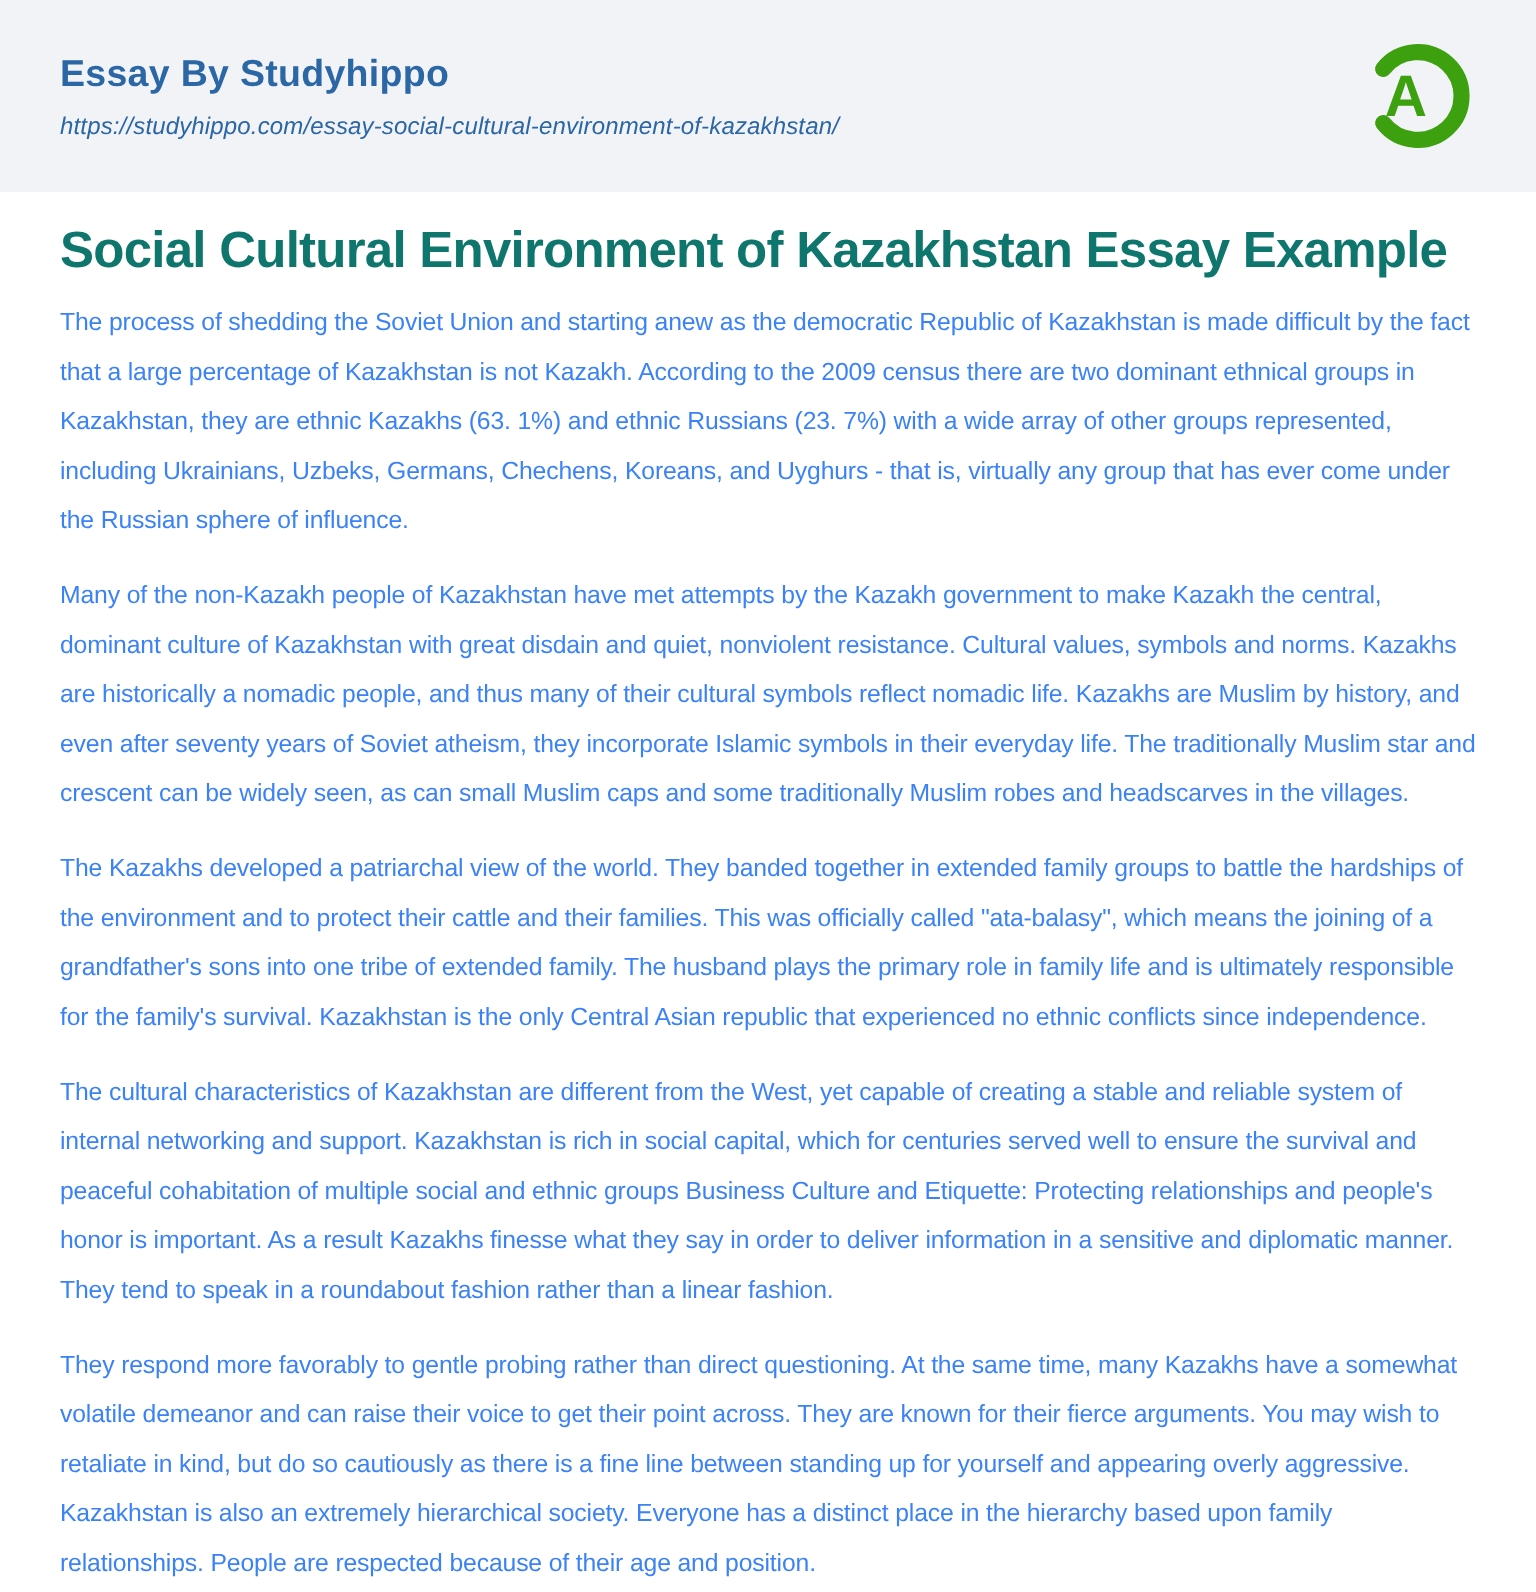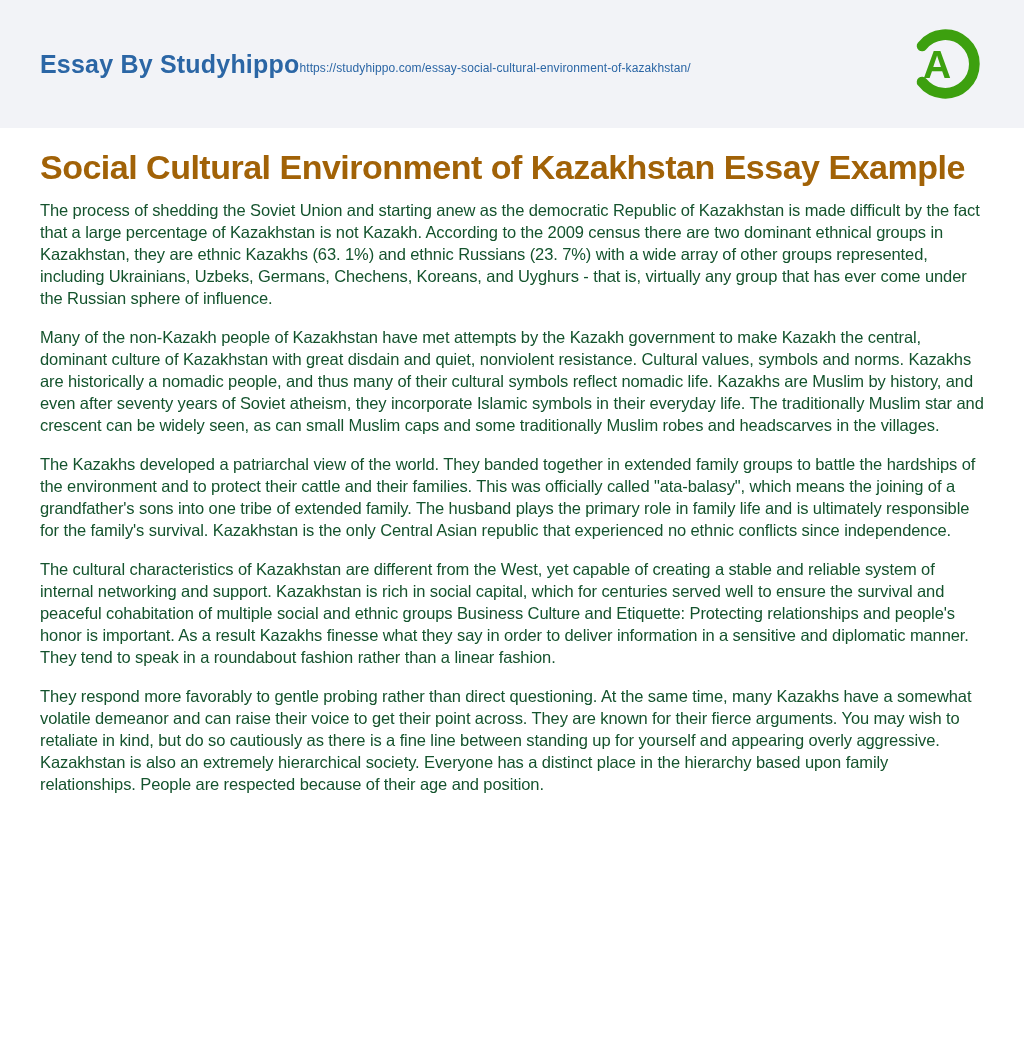"Essay By Studyhippo" .brand-block { flex-direction: none -> column }
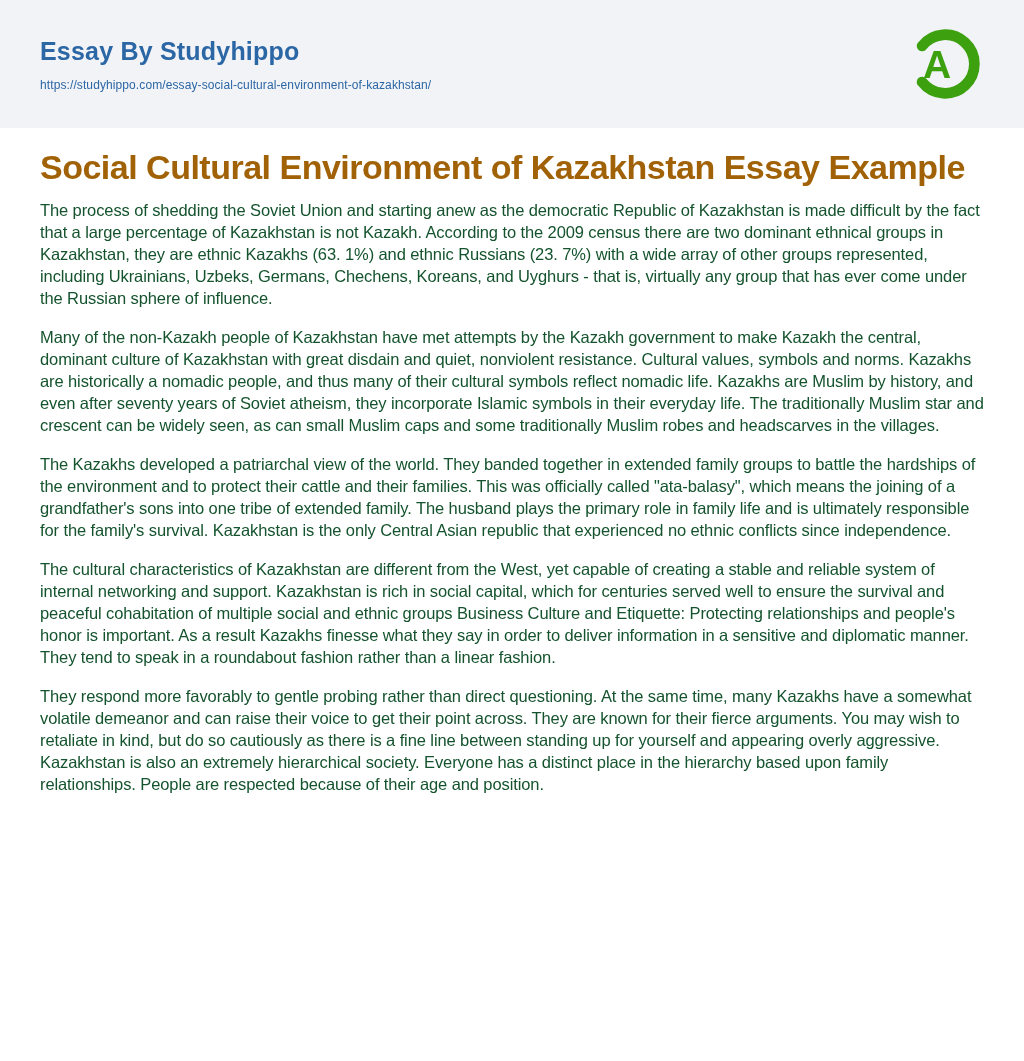"https://studyhippo.com/essay-social-cult" .brand-url { font-size: 12px -> 16px; font-style: none -> italic }
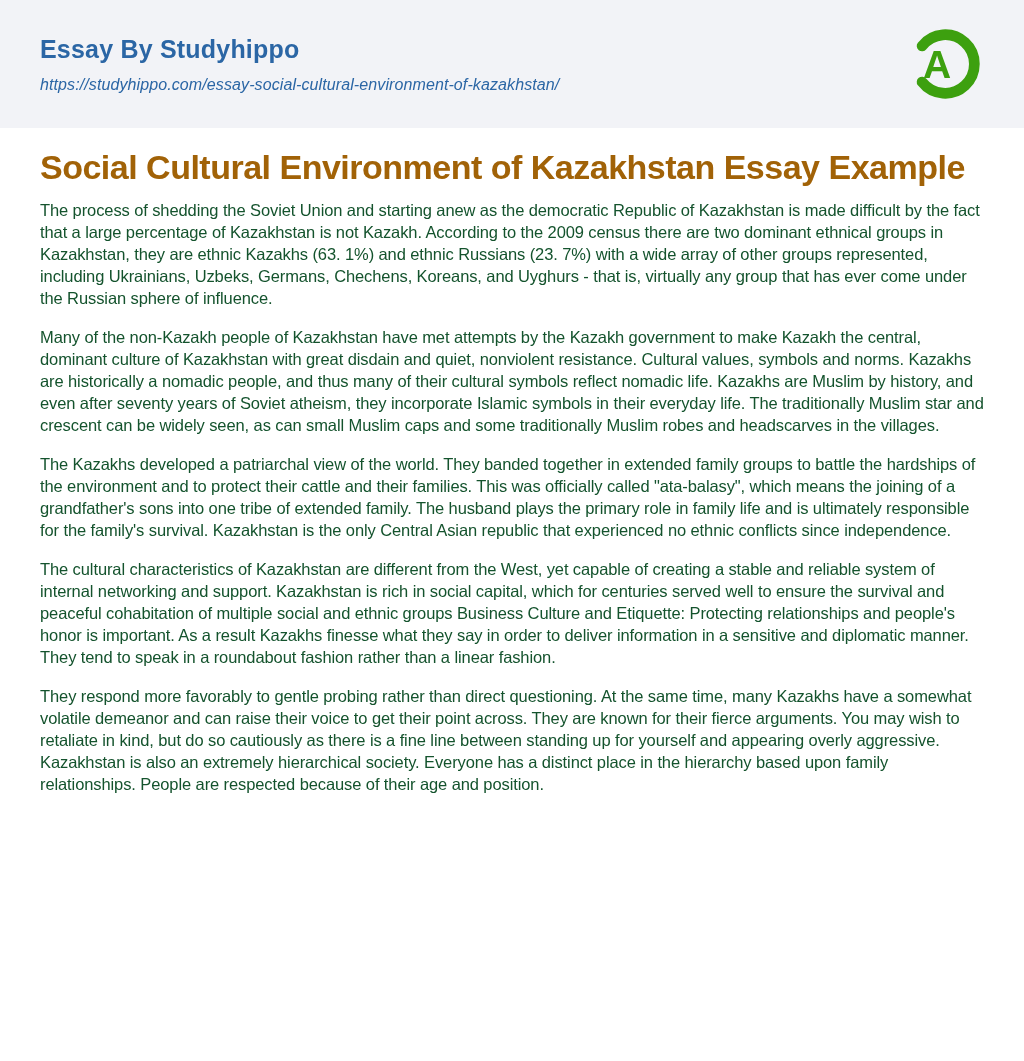"Social Cultural Environment of" .essay-title { color: #a16207 -> #0f766e }
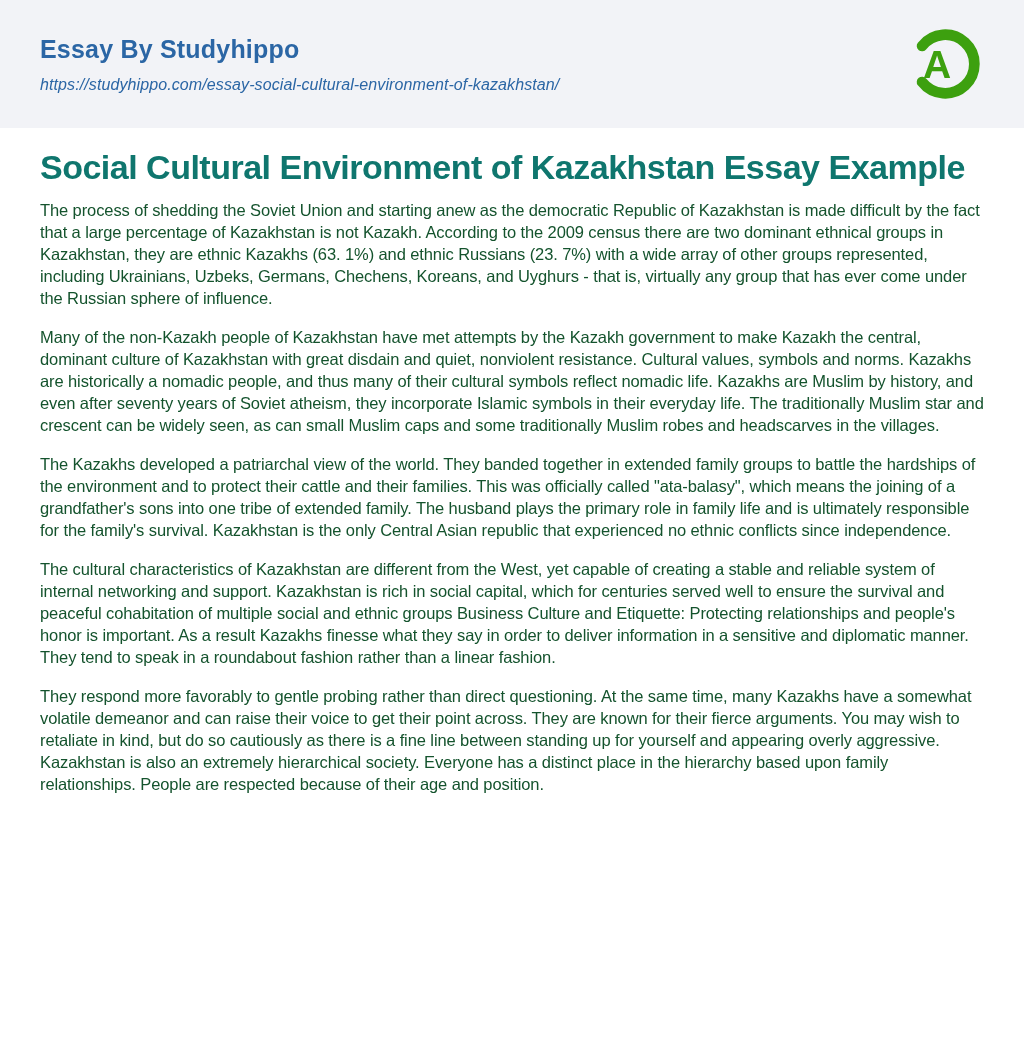"The process of shedding the" .essay-paragraph { color: #14532d -> #3b82f6; line-height: 22px -> 33px }
